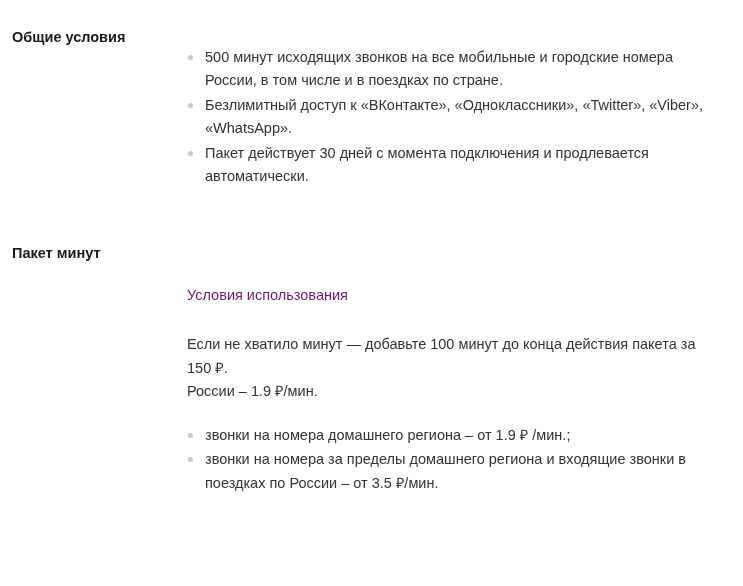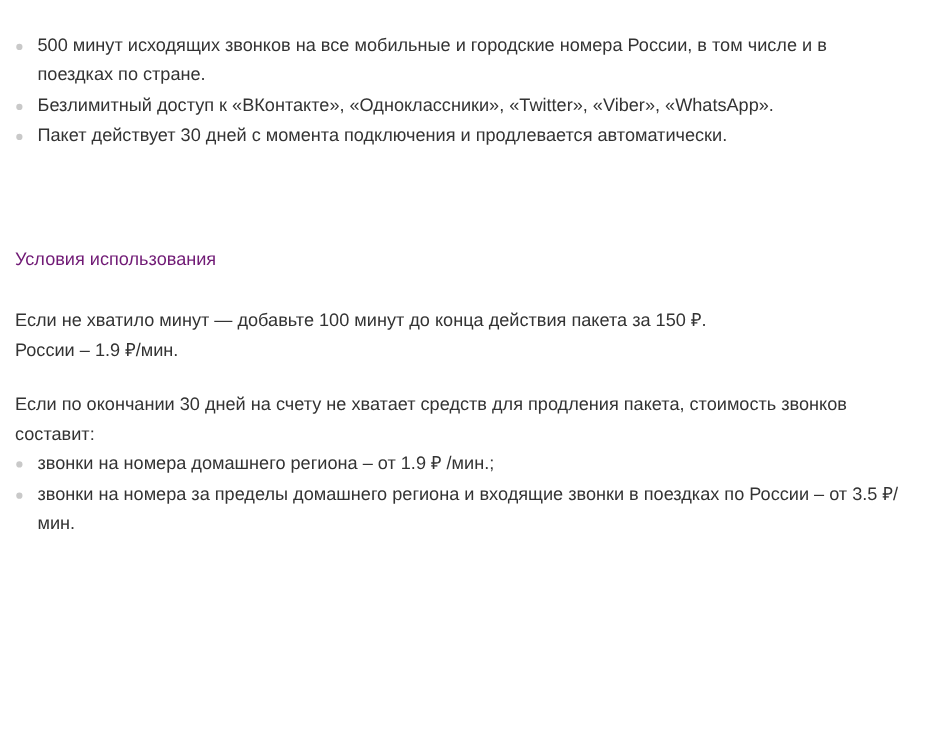"Общие условия" div.sec-title { html: none -> <div>Общие условия</div> }
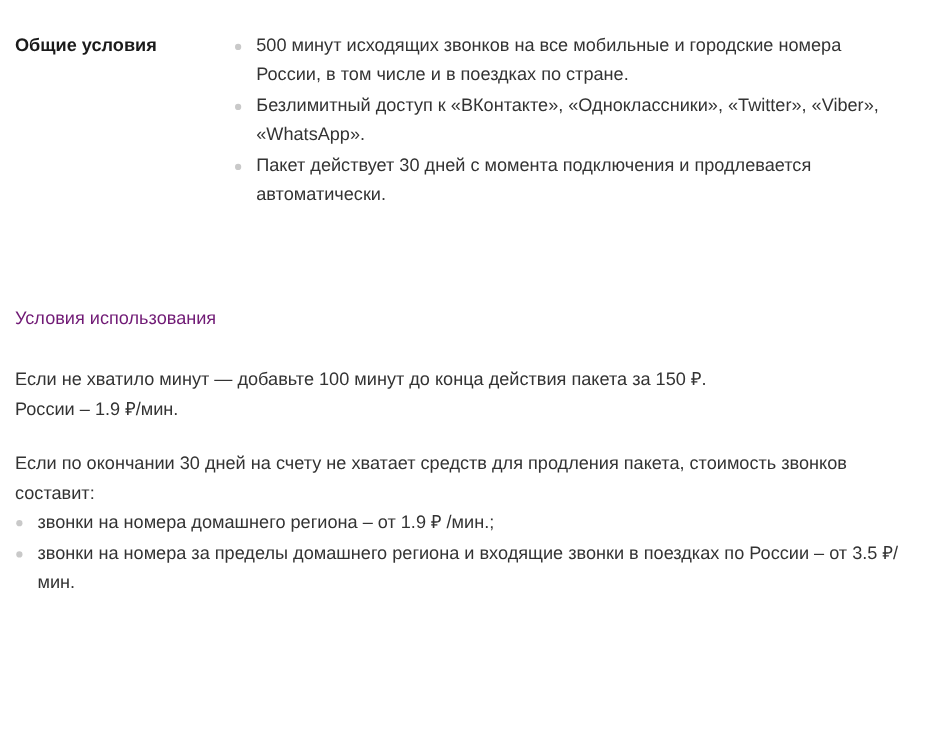"500 минут исходящих звонков на" .sec-body { margin-top: none -> 20px }
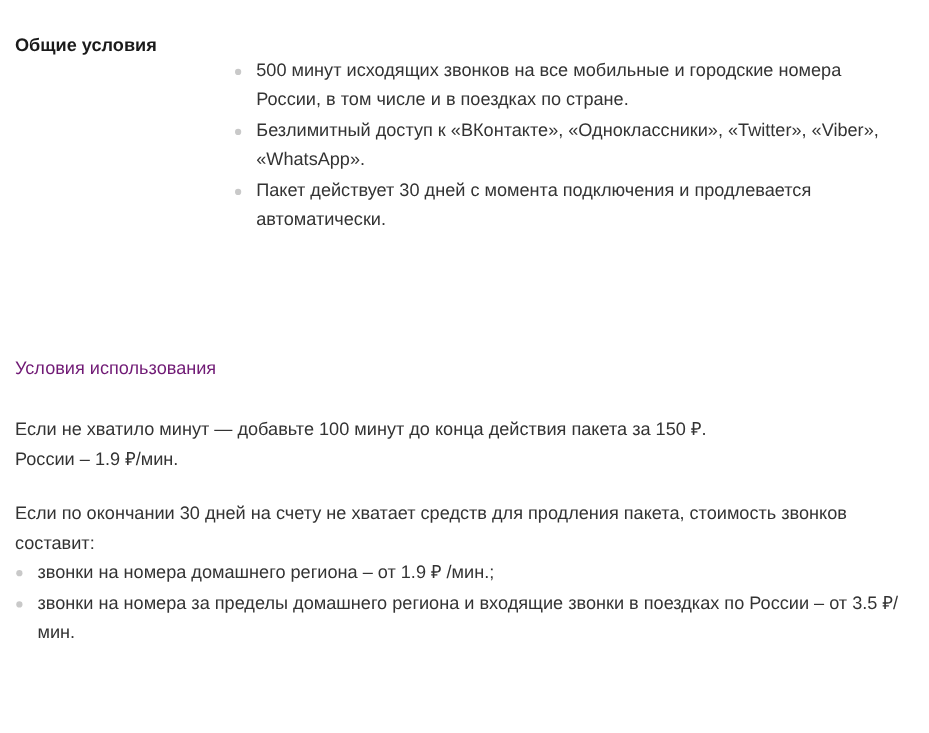"Пакет минут" div.sec-title { html: none -> <div>Пакет минут</div> }
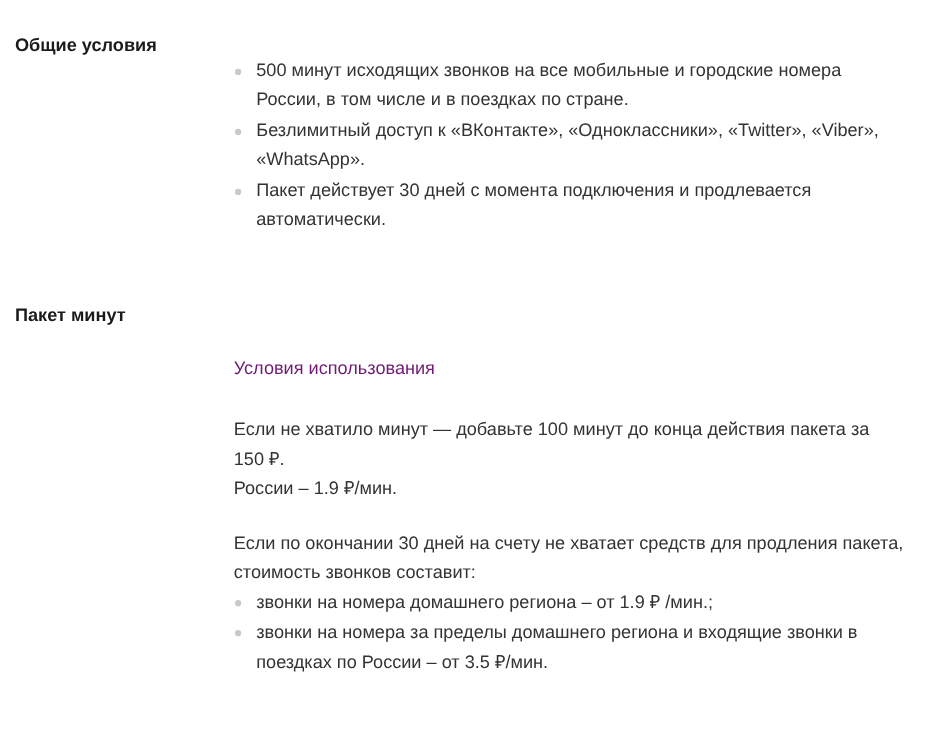"Если по окончании 30 дней" p.para { html: <p>Если по окончании 30 дней на счету не хватает средств для продления пакета, стоимость звонков составит:</p> -> none }
